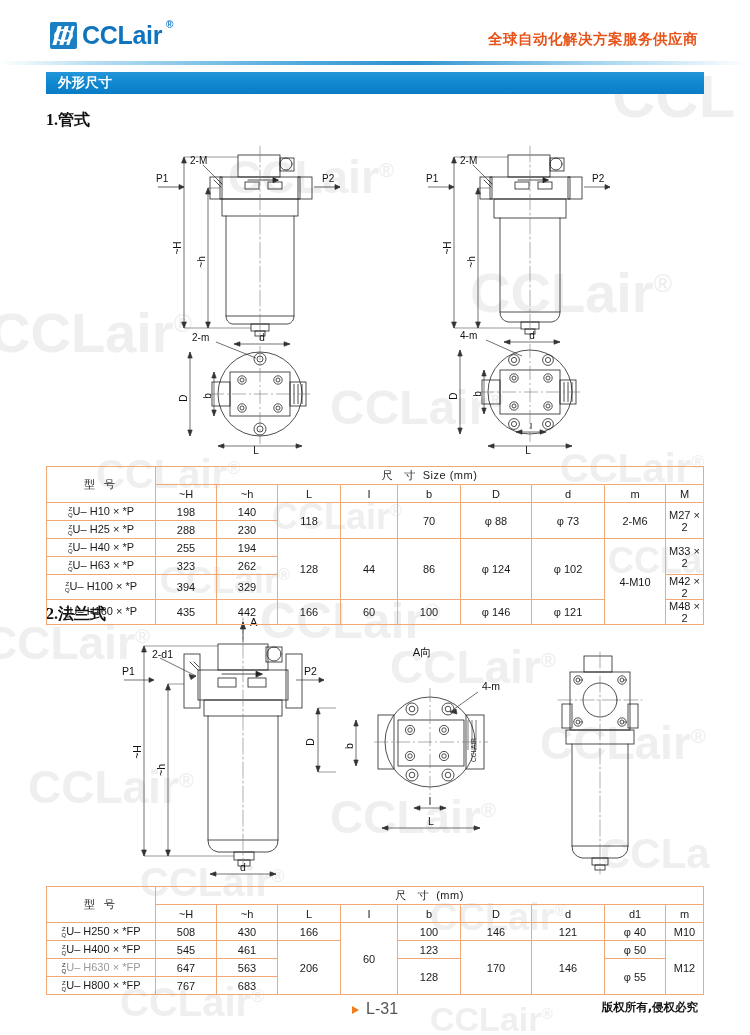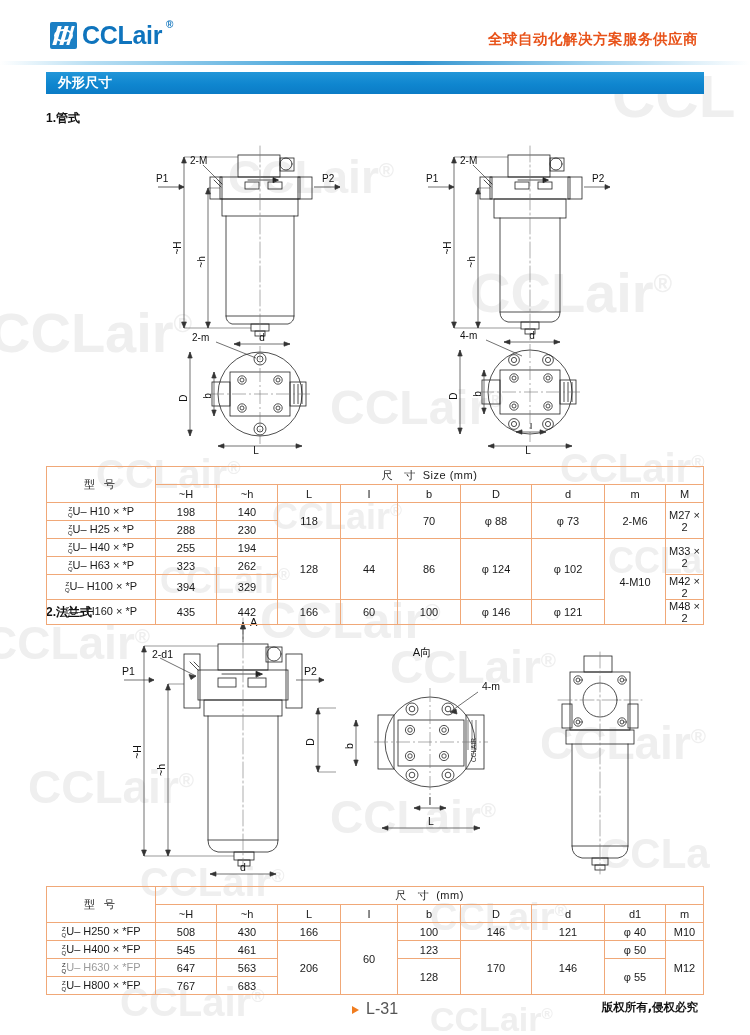"1.管式" .subttl { font-family: Liberation Sans, sans-serif -> Liberation Serif, serif; font-size: 12px -> 16px }
